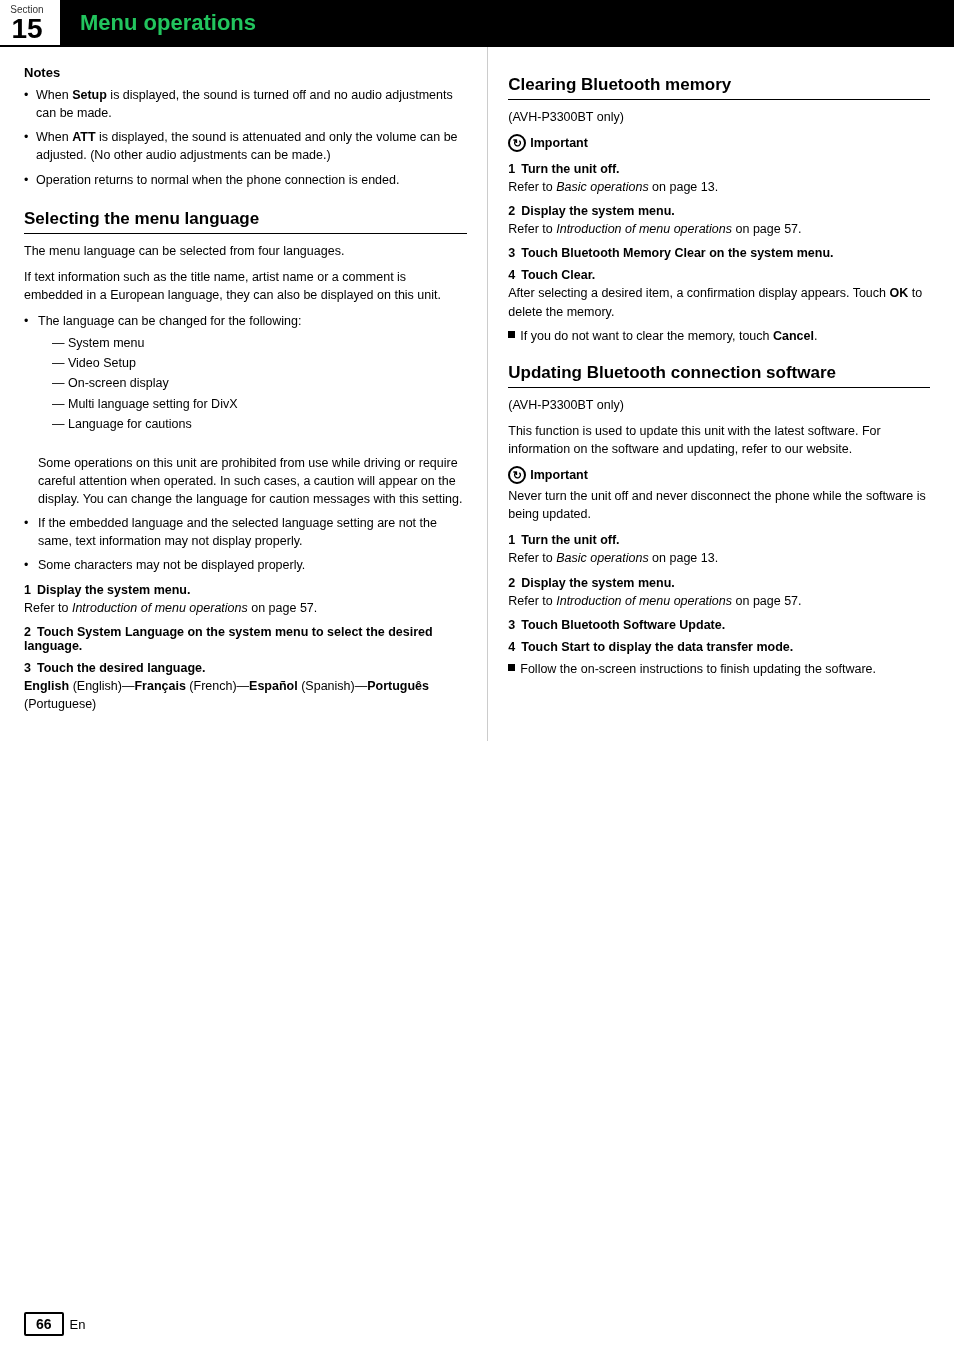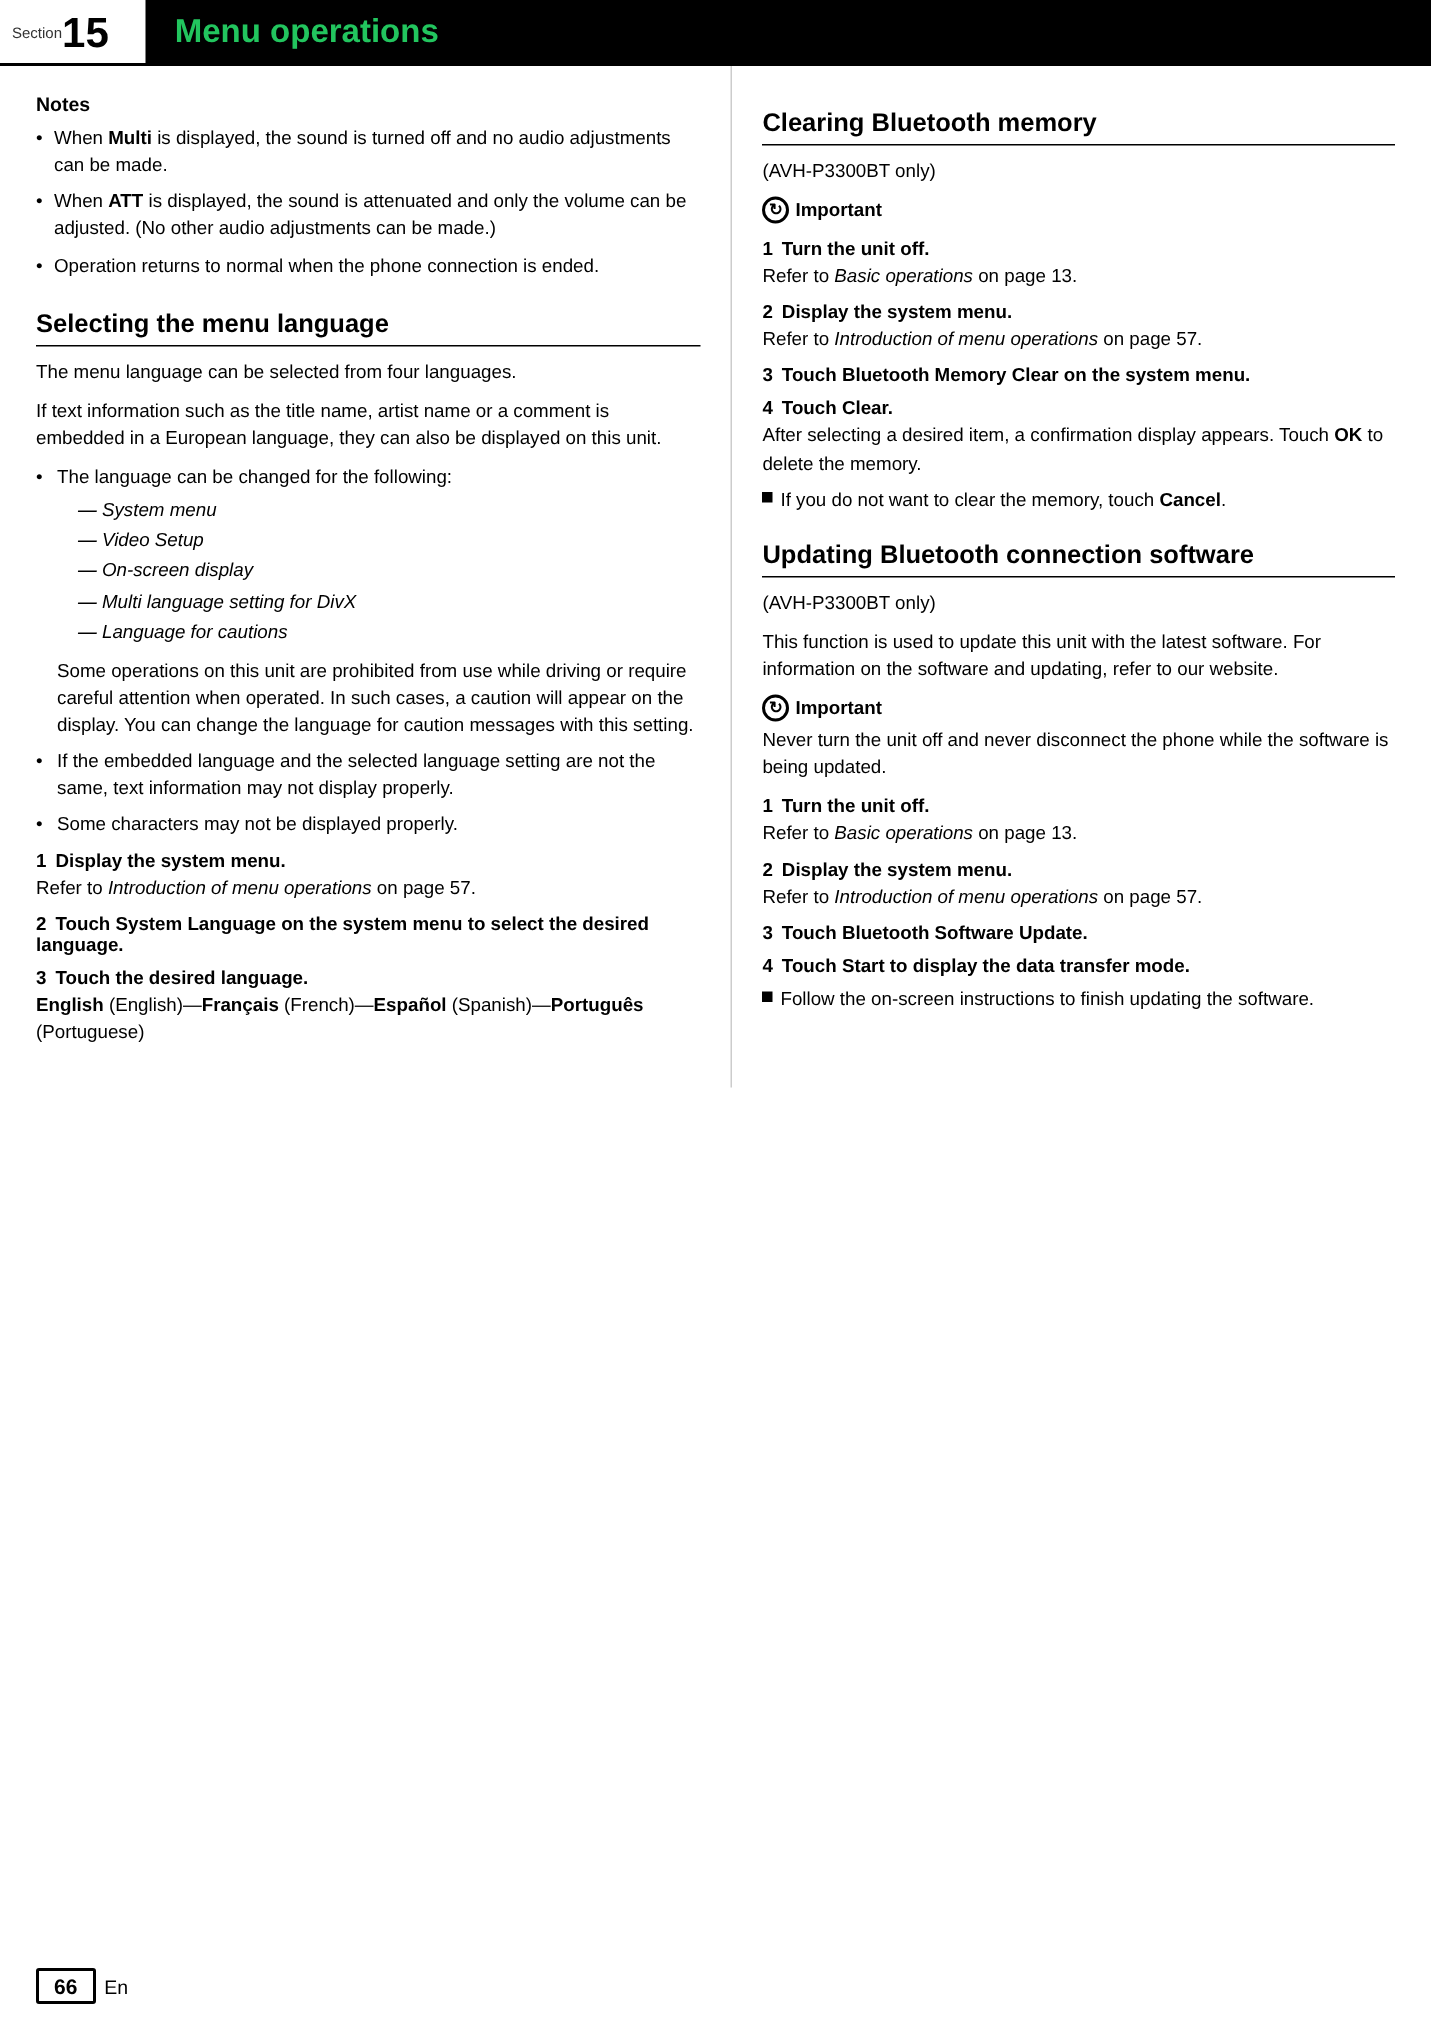"Section" .section-label { flex-direction: none -> column; padding: 4px 24px 2px 8px -> 4px 14px 2px 8px }
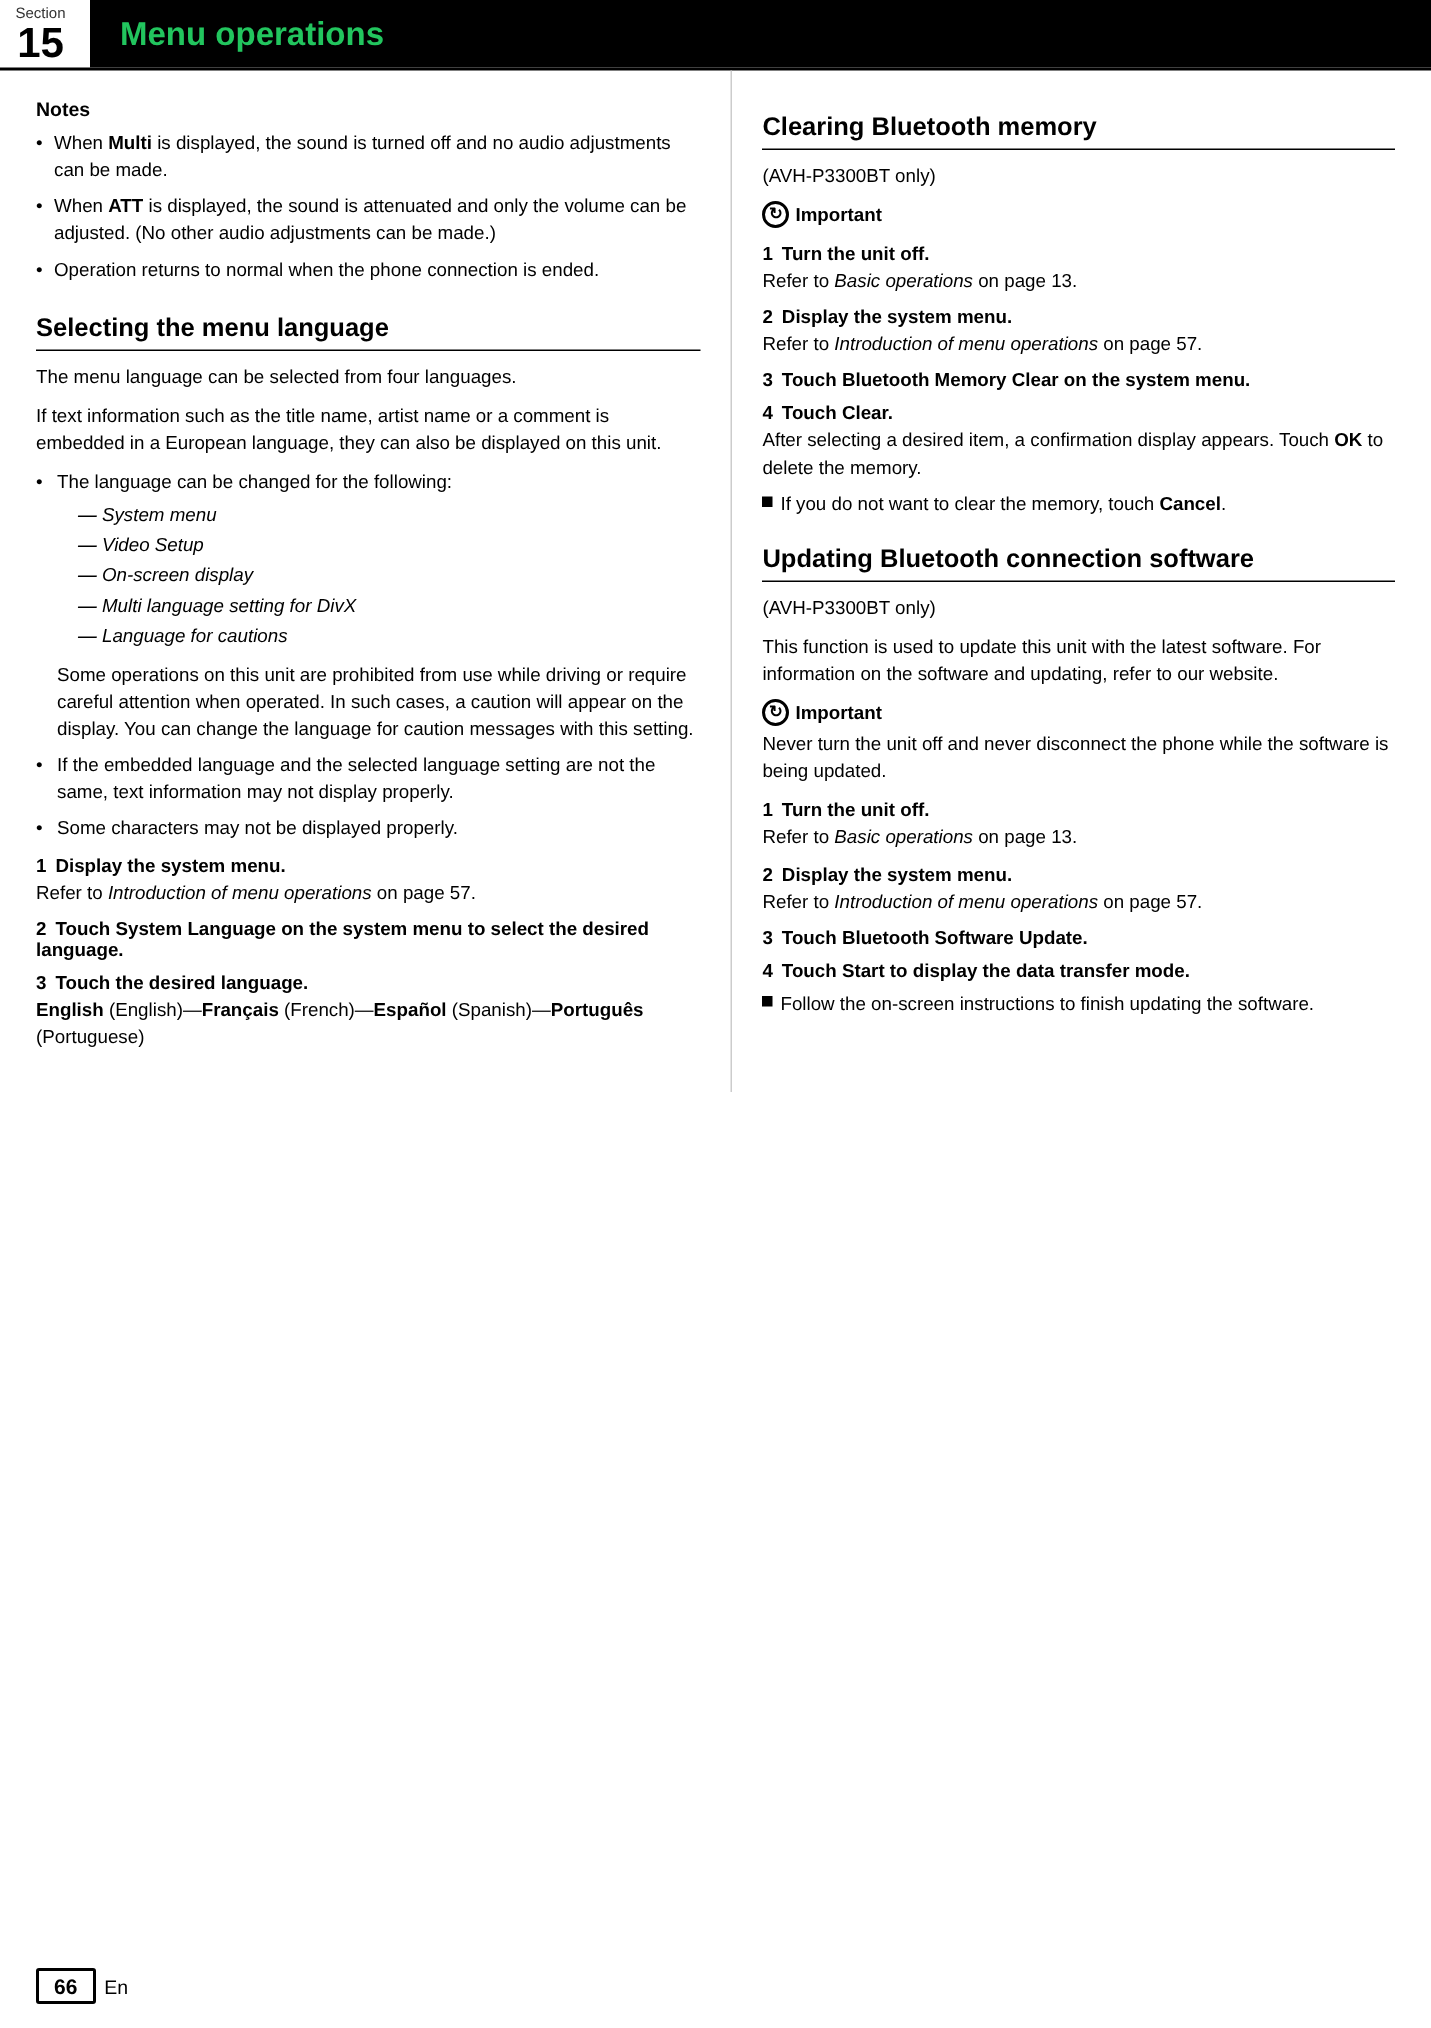"Multi" b { text: Multi -> Setup }
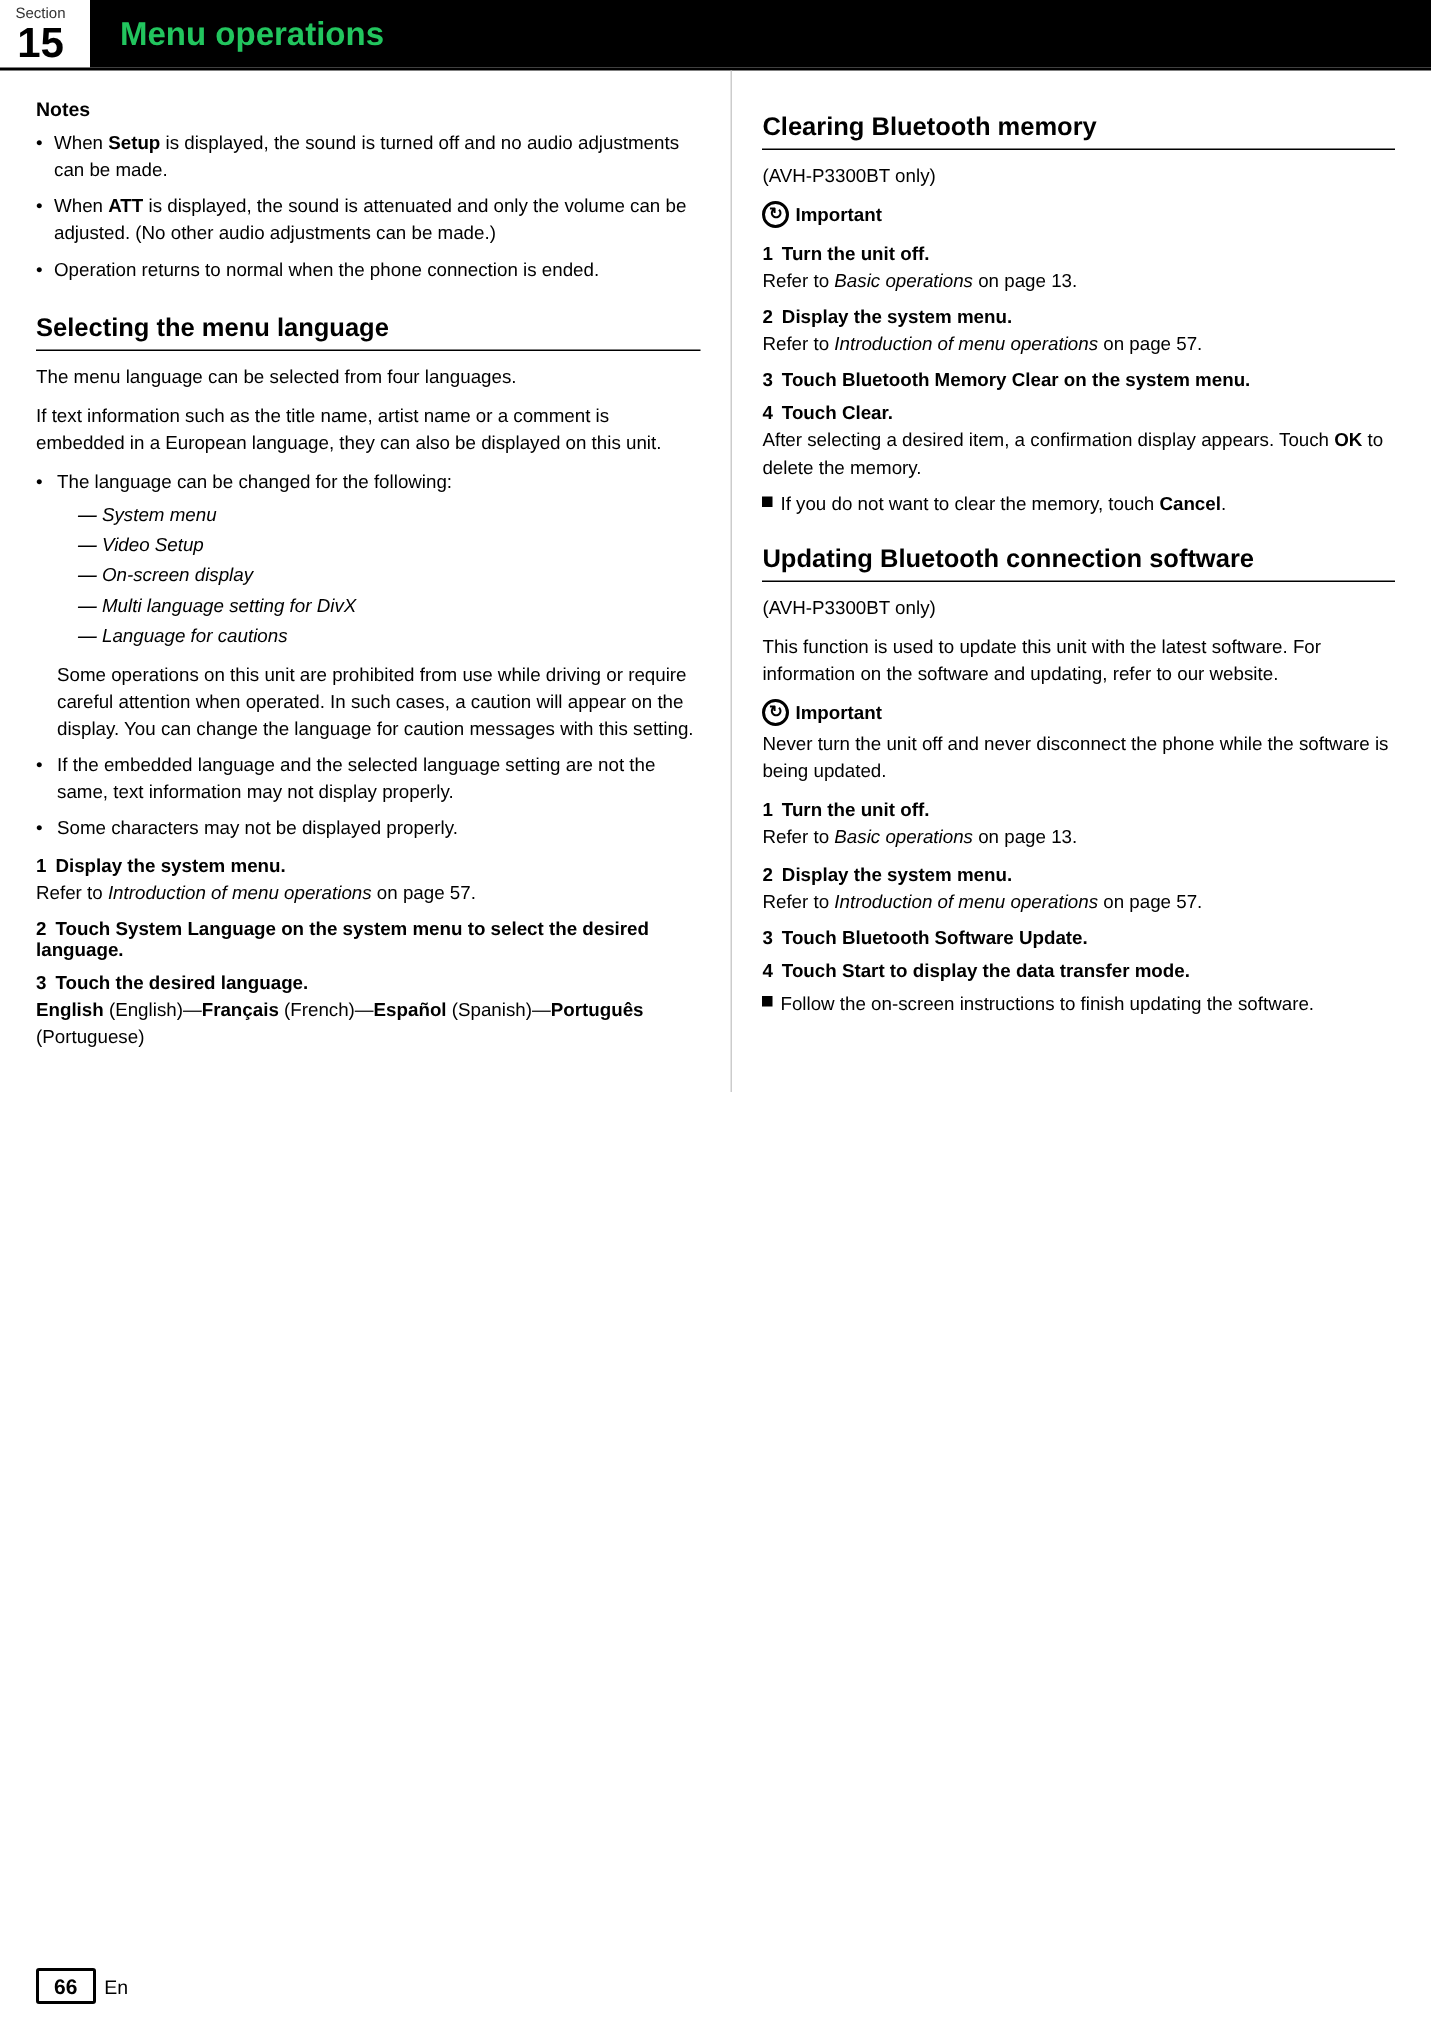"System menu" .sub-list { font-style: italic -> none; margin: 4px 0 8px 14px -> 4px 0 21px 14px }
